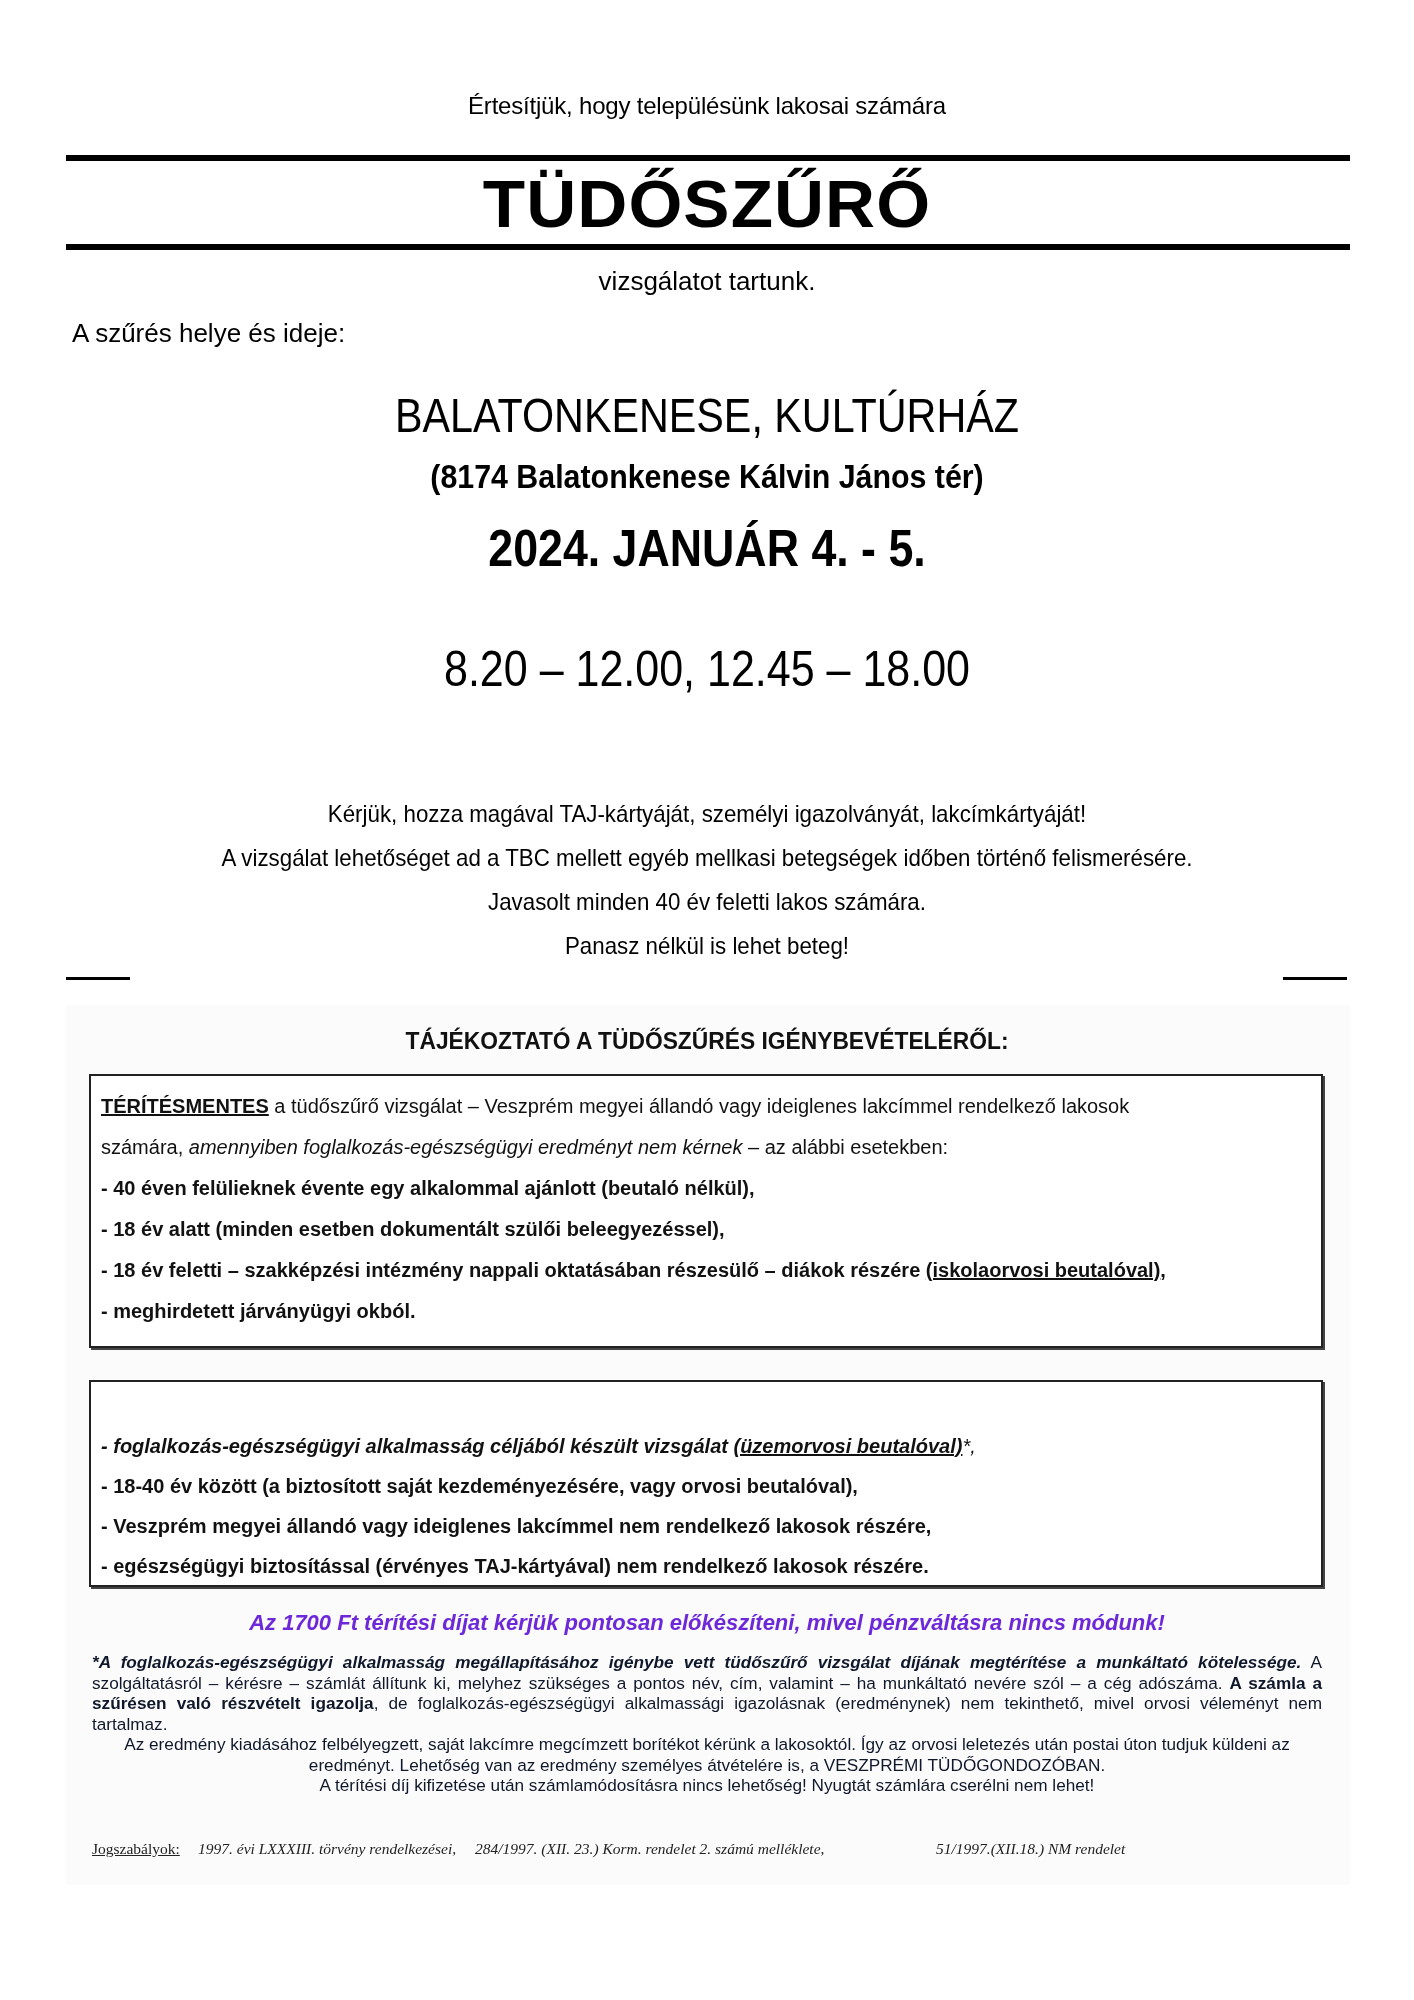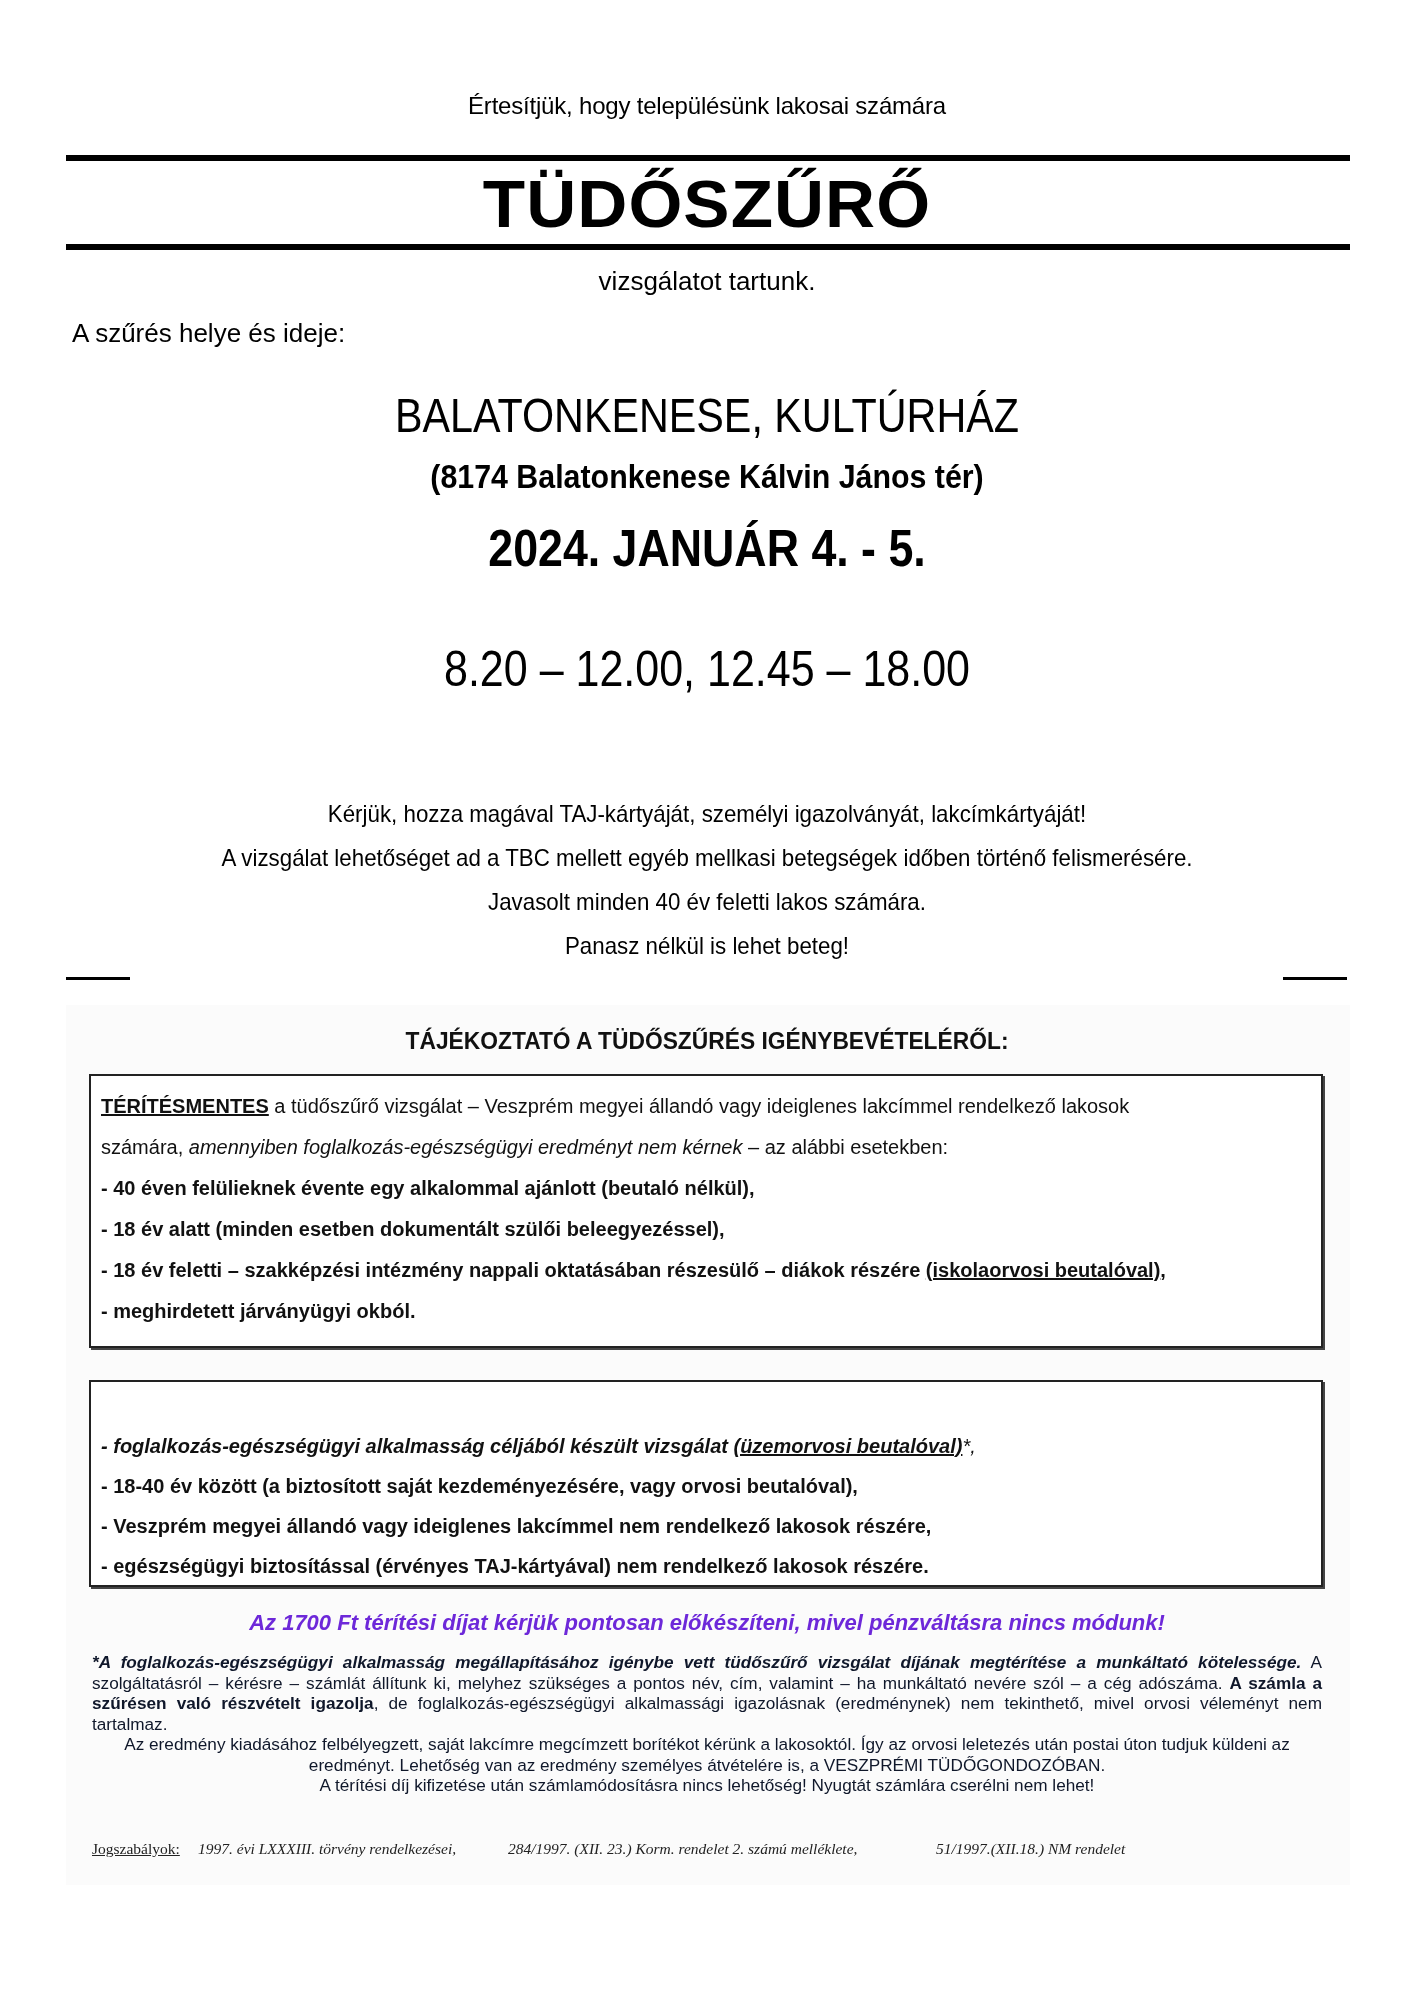"284/1997. (XII. 23.) Korm. rendelet" span { margin-left: 33px -> none }
